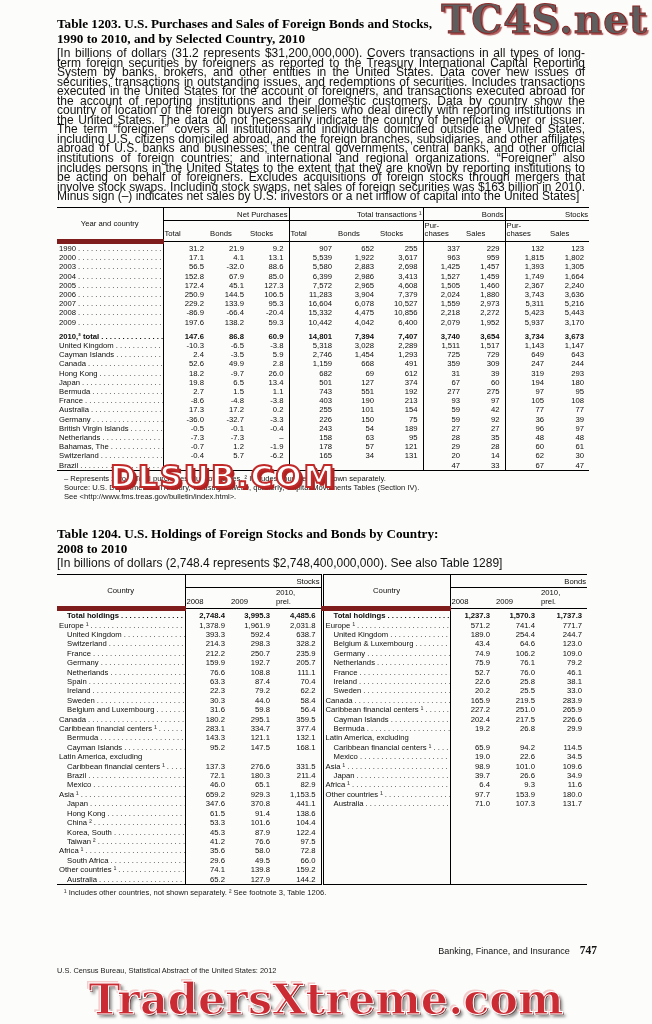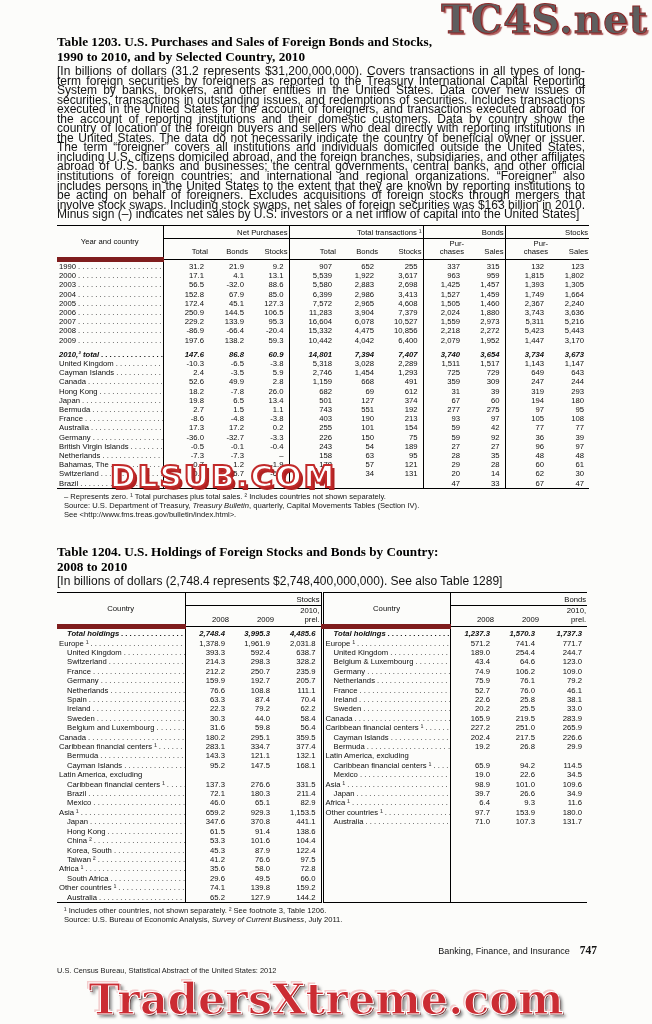"Table 1203. U.S. Purchases and" .page { padding: 34px 55px 0 57px -> 16px 55px 0 57px }
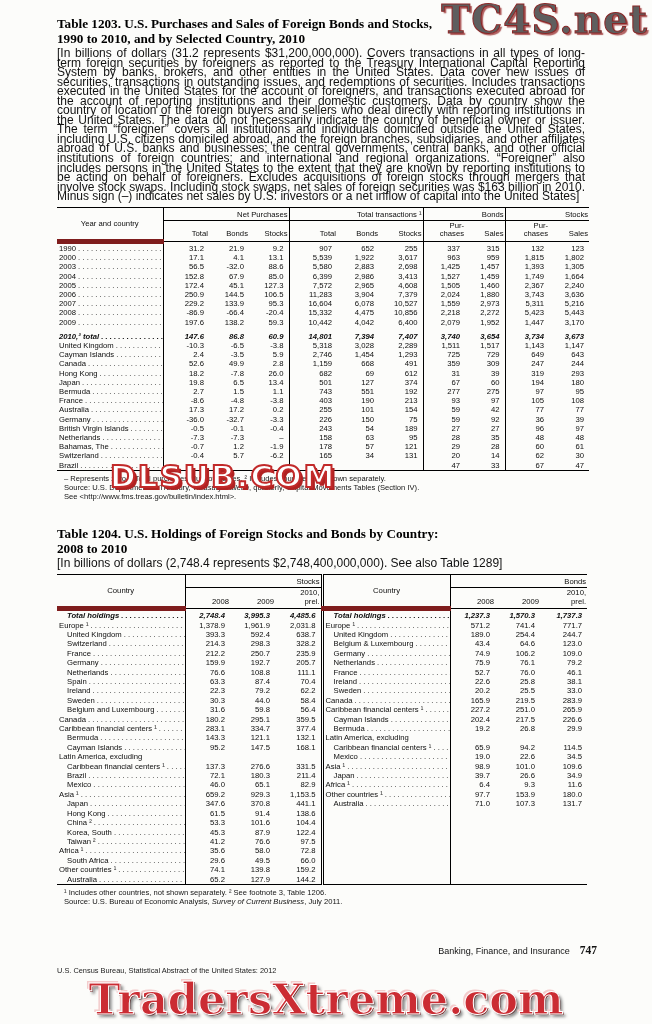"Pur-" .sub { text-align: right -> left }
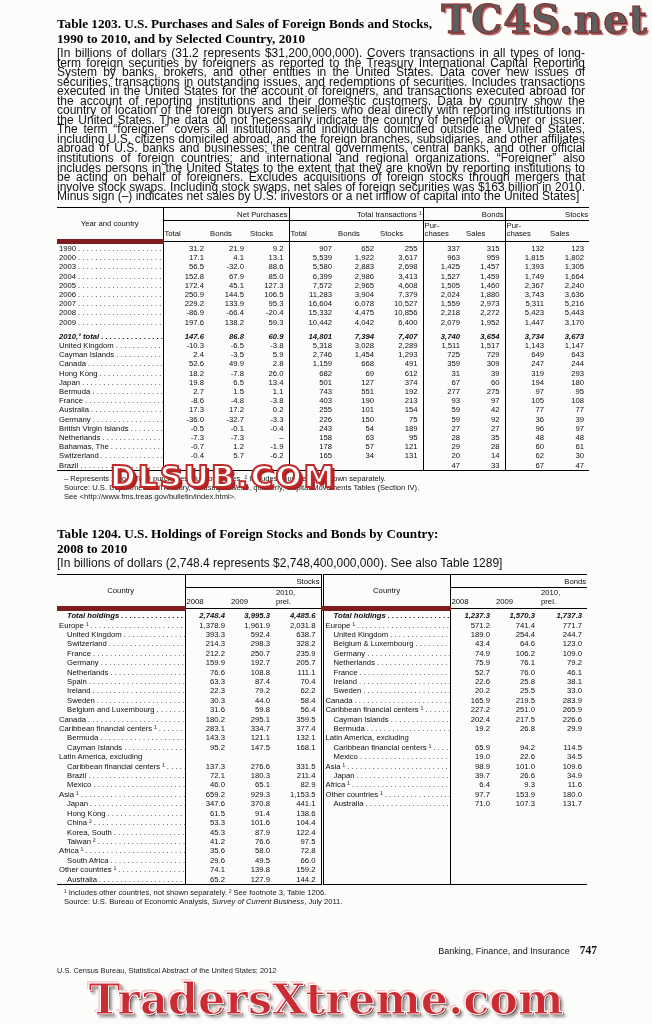"315" td.num { text: 315 -> 229 }
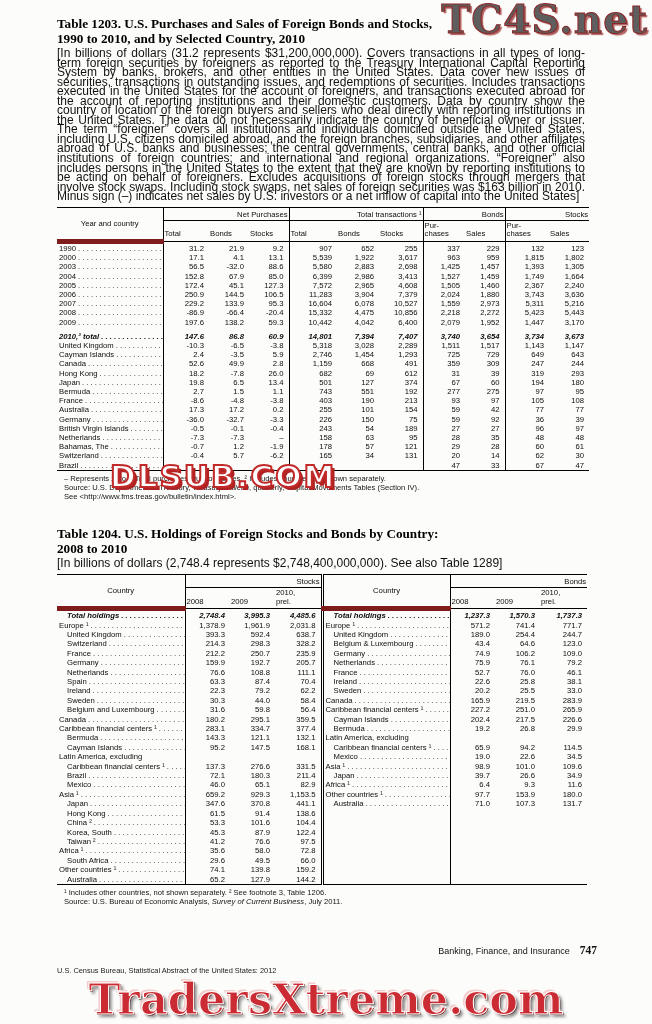"1,447" td.num { text: 1,447 -> 5,937 }
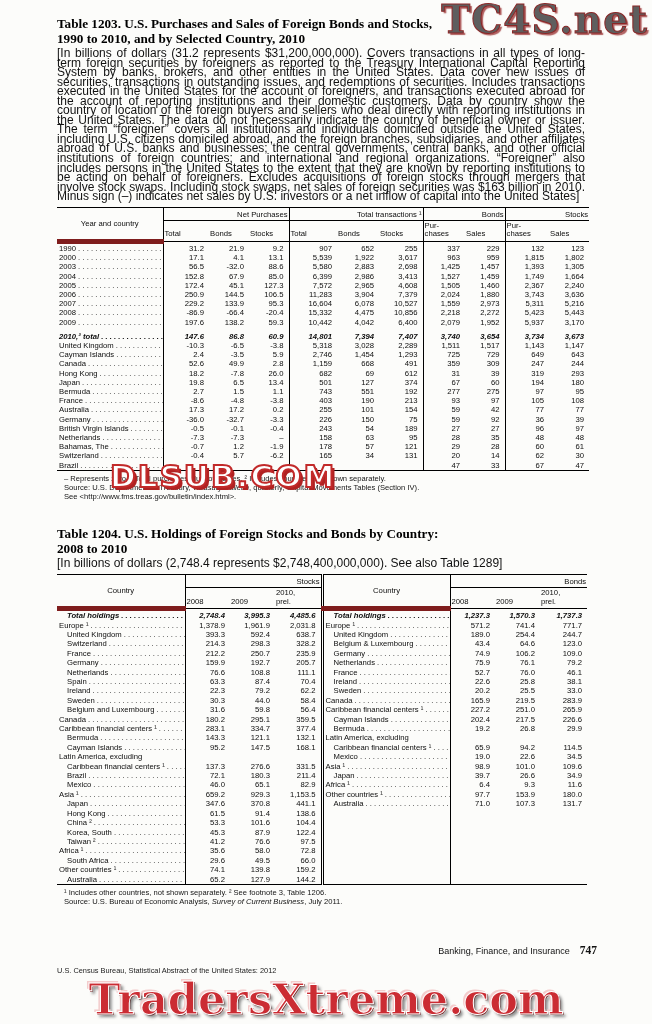"2010,² total" tr.bold { font-style: italic -> none }
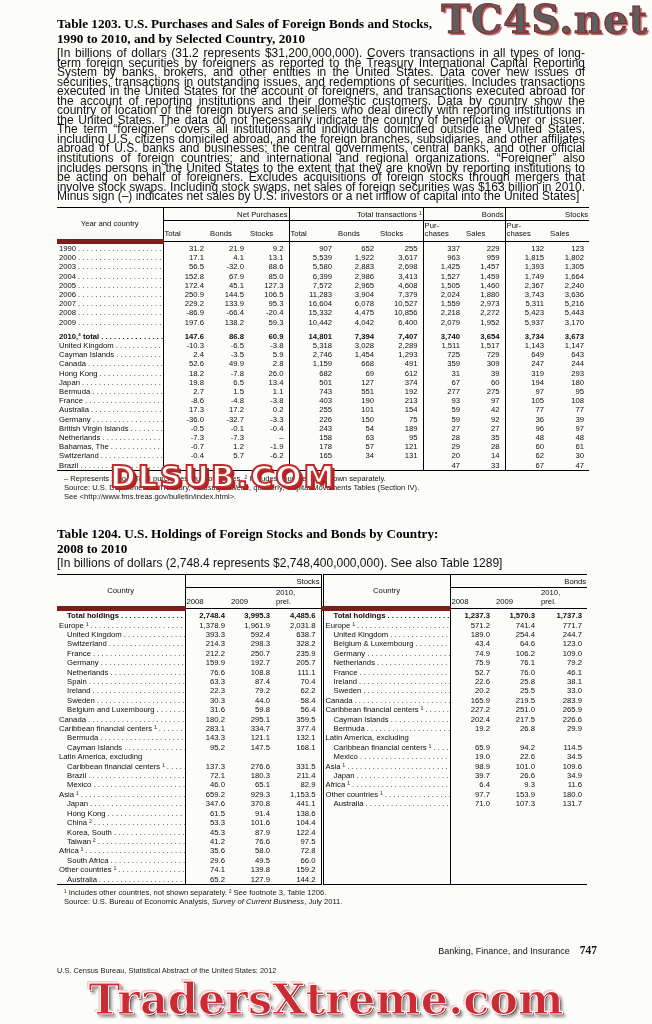"-7.8" td.num { text: -7.8 -> -9.7 }
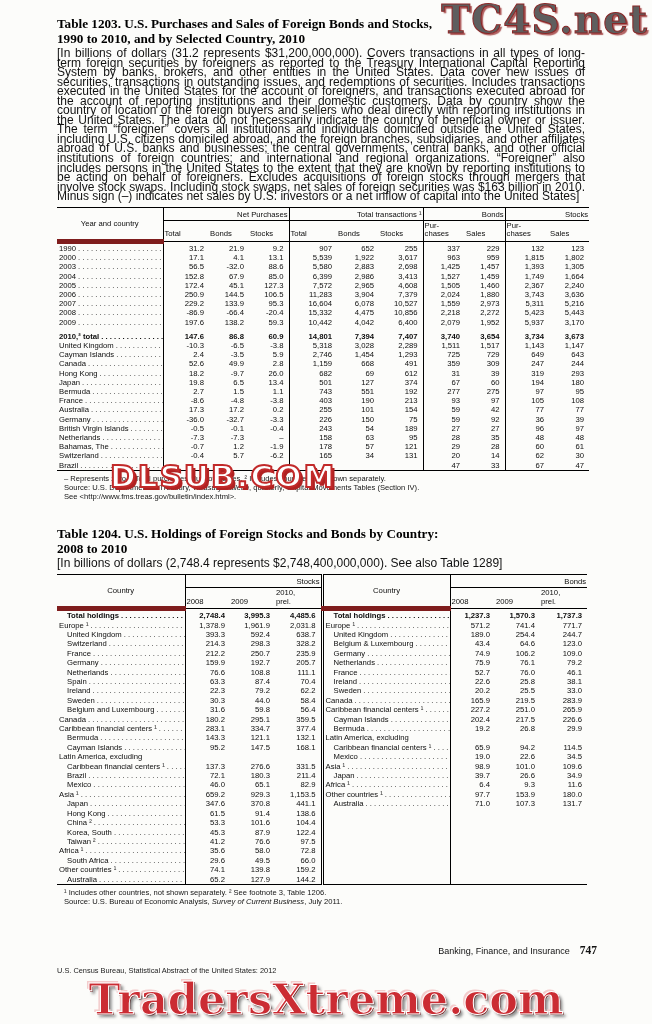"Source: U.S. Bureau of Economic" p.fn { html: <p><span>Source: U.S. Bureau of Economic Analysis, </span><i>Survey of Current Business</i><span>, July 2011.</span></p> -> none }
